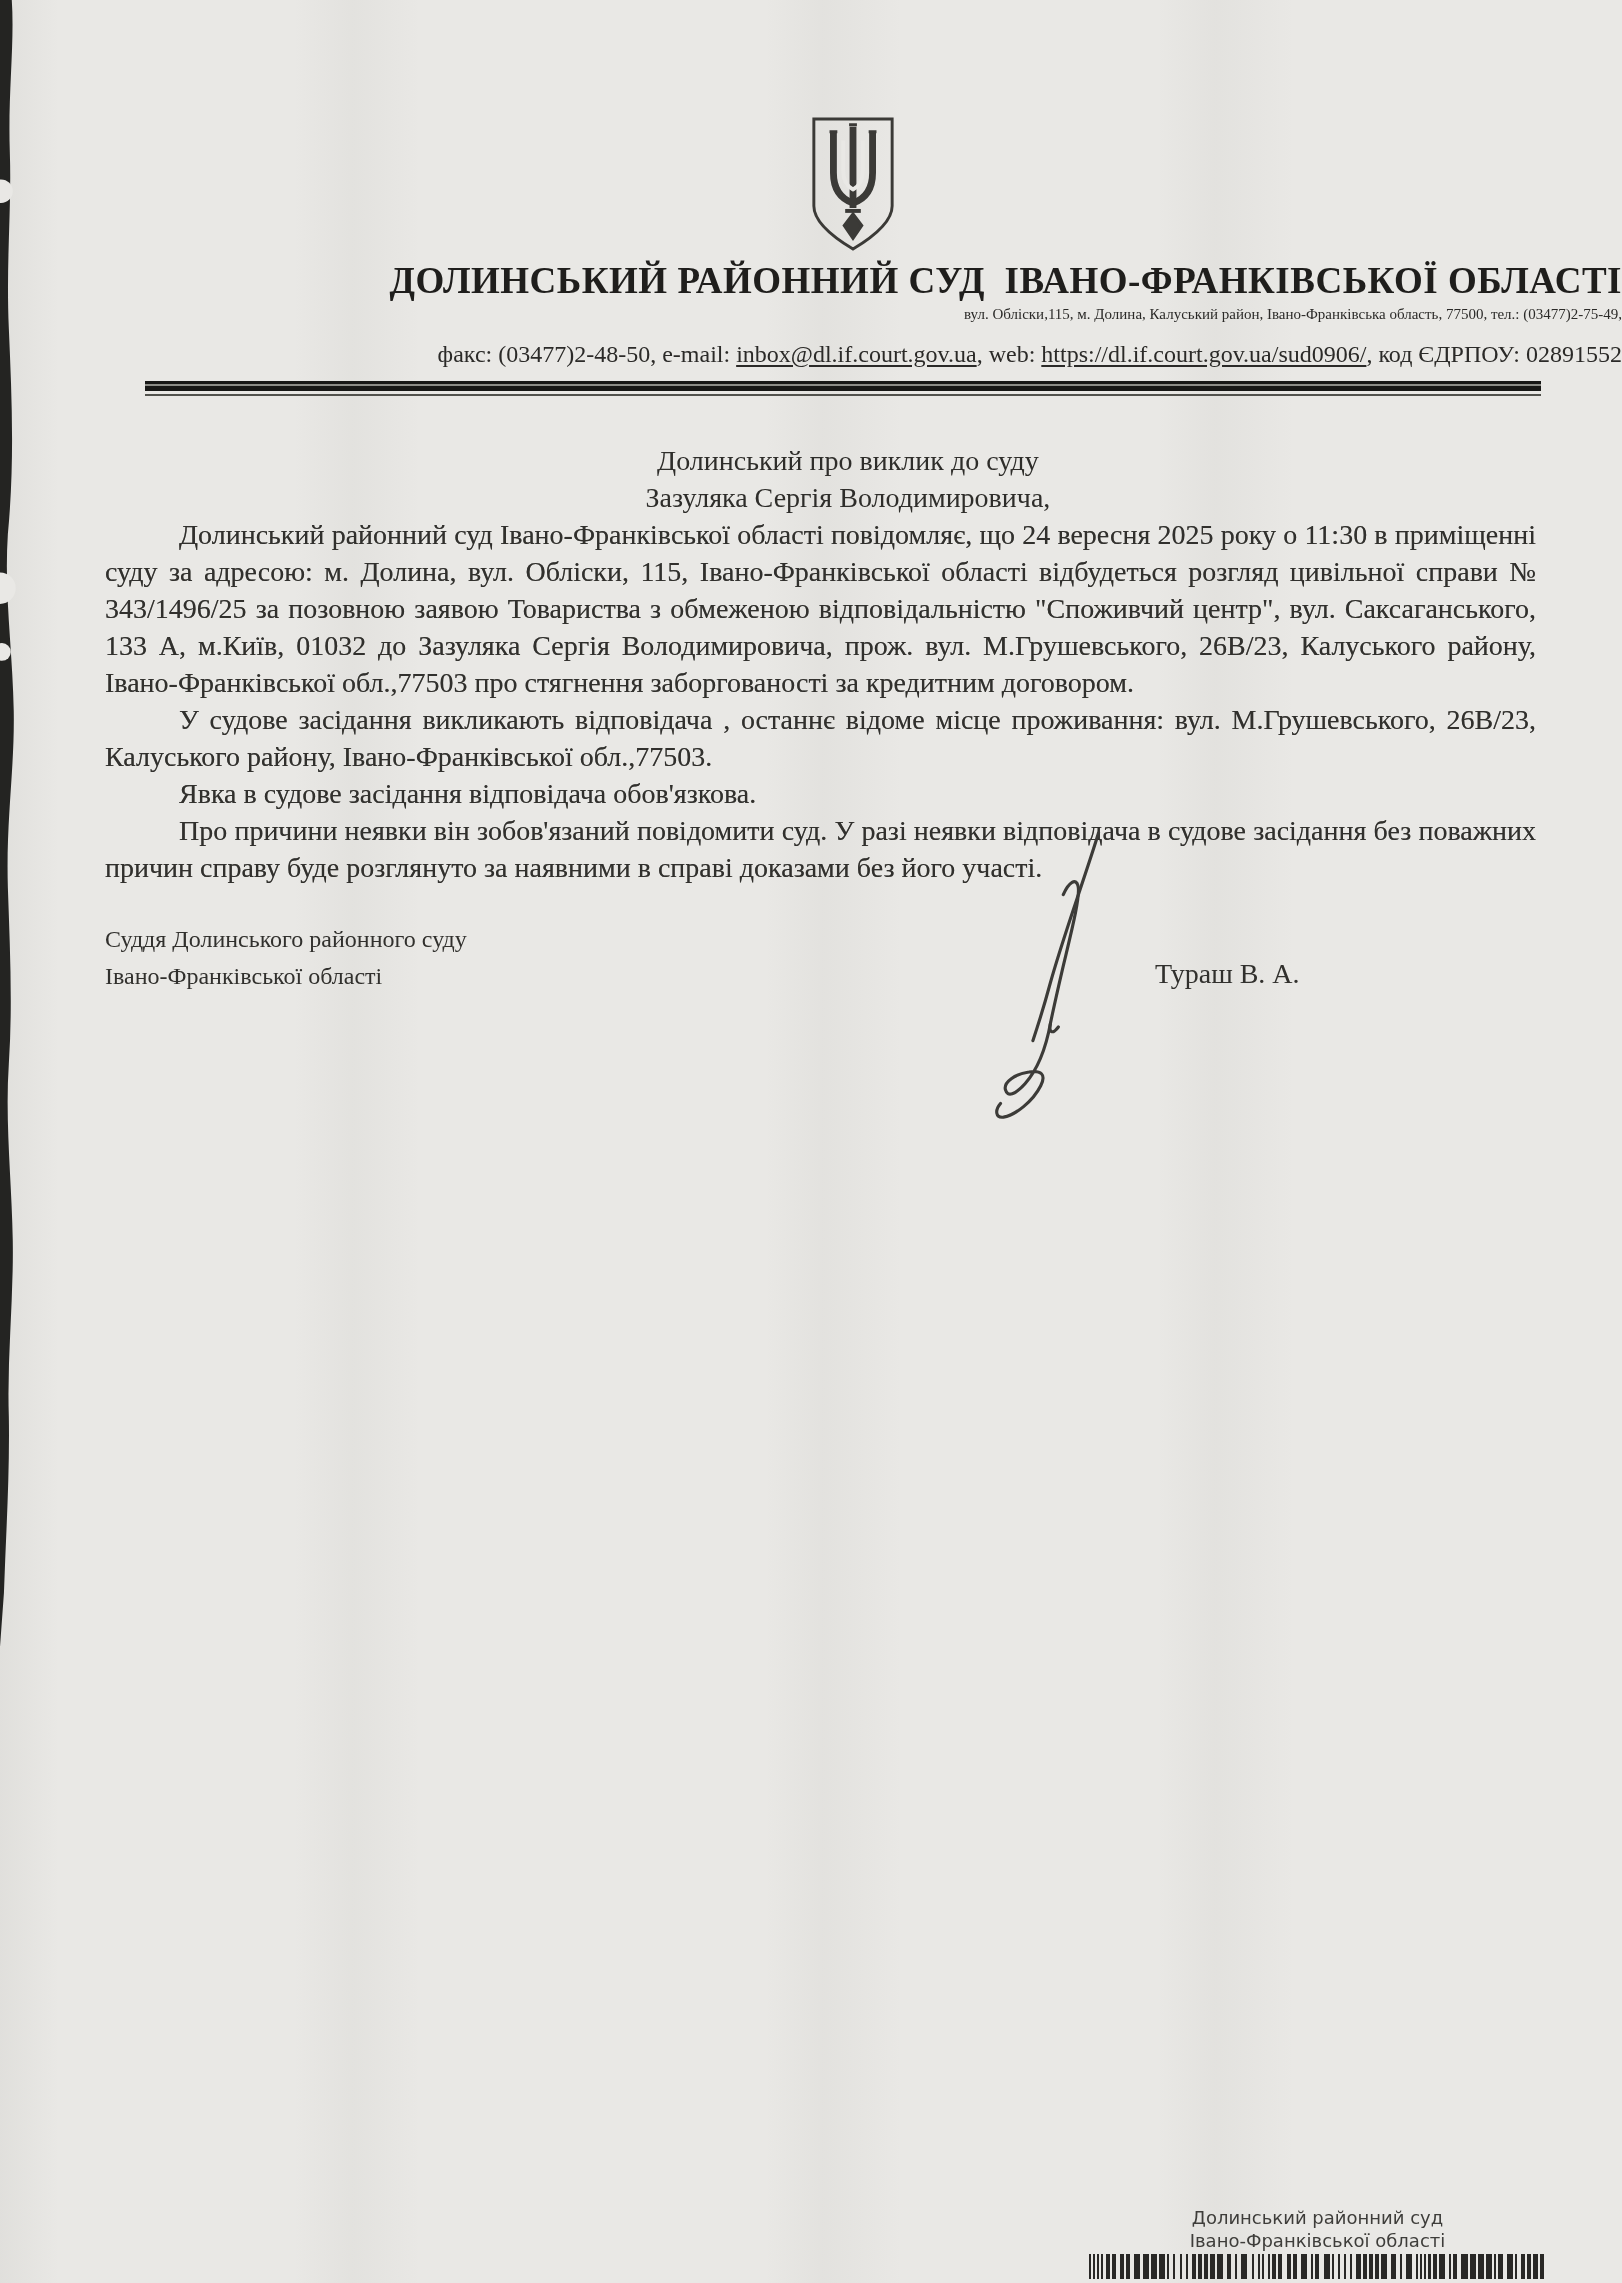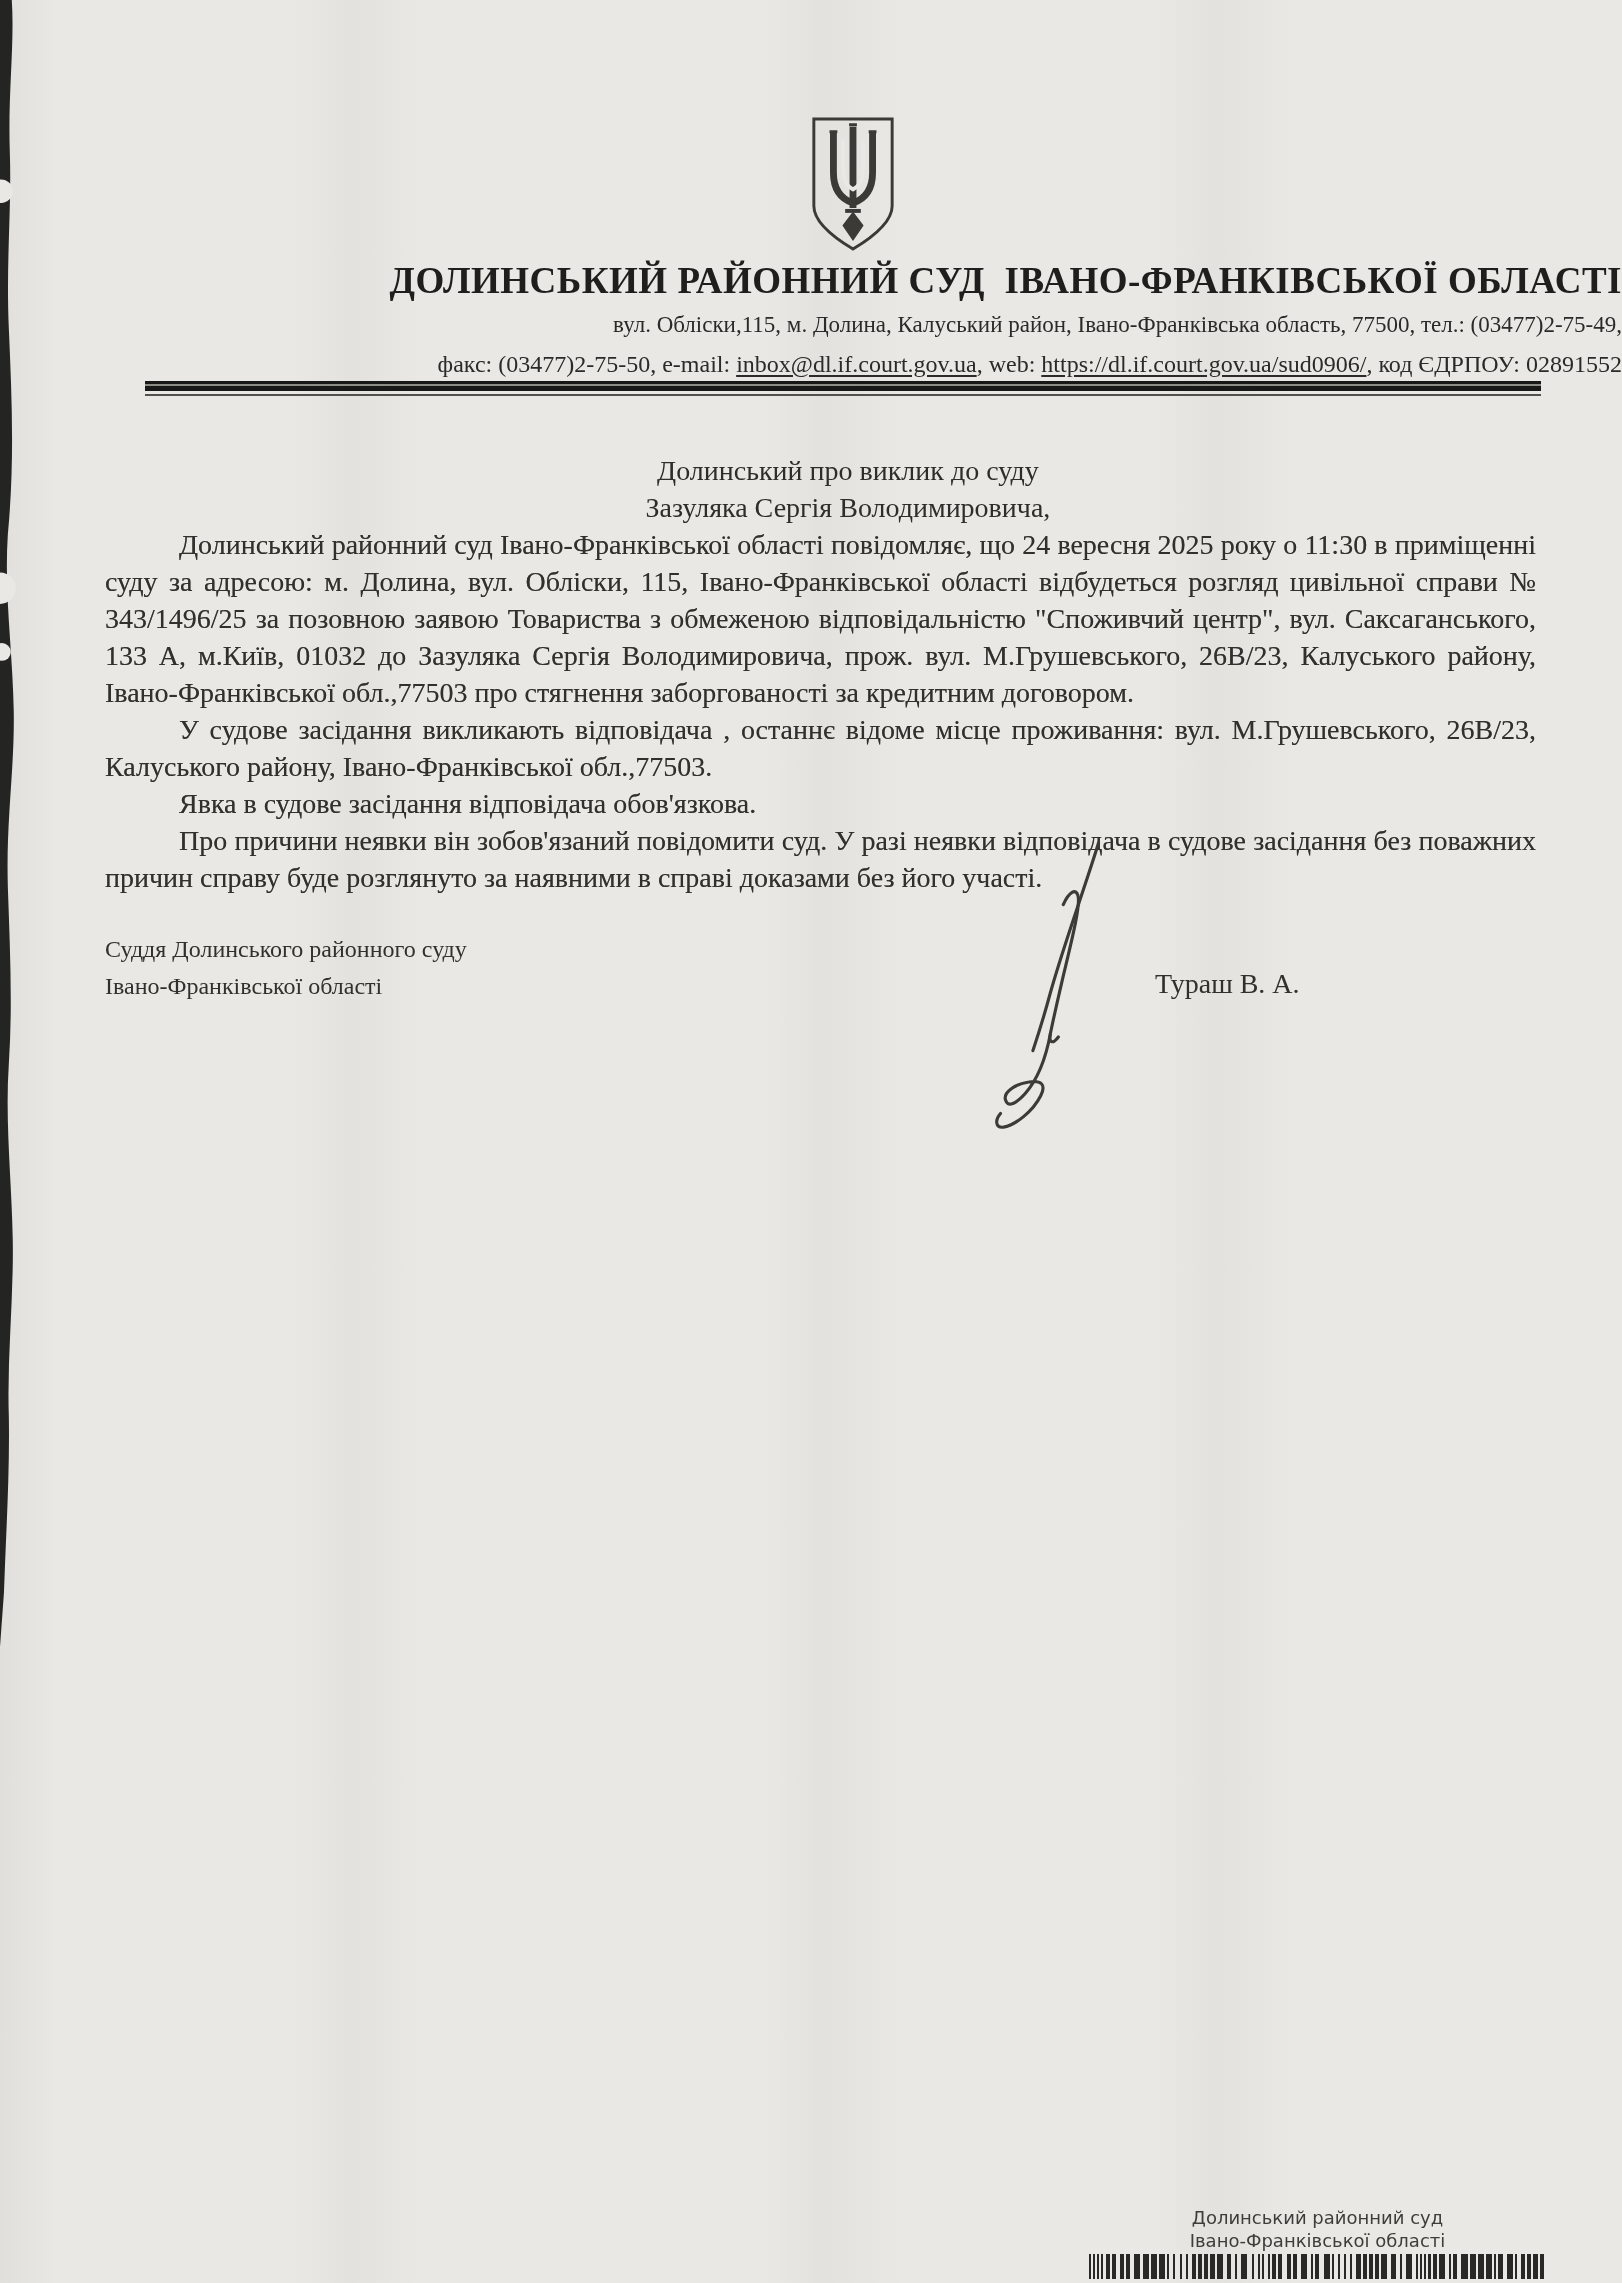"вул. Обліски,115, м. Долина, Калуський" .addr { font-size: 23px -> 15px; margin-top: 10px -> 0 }
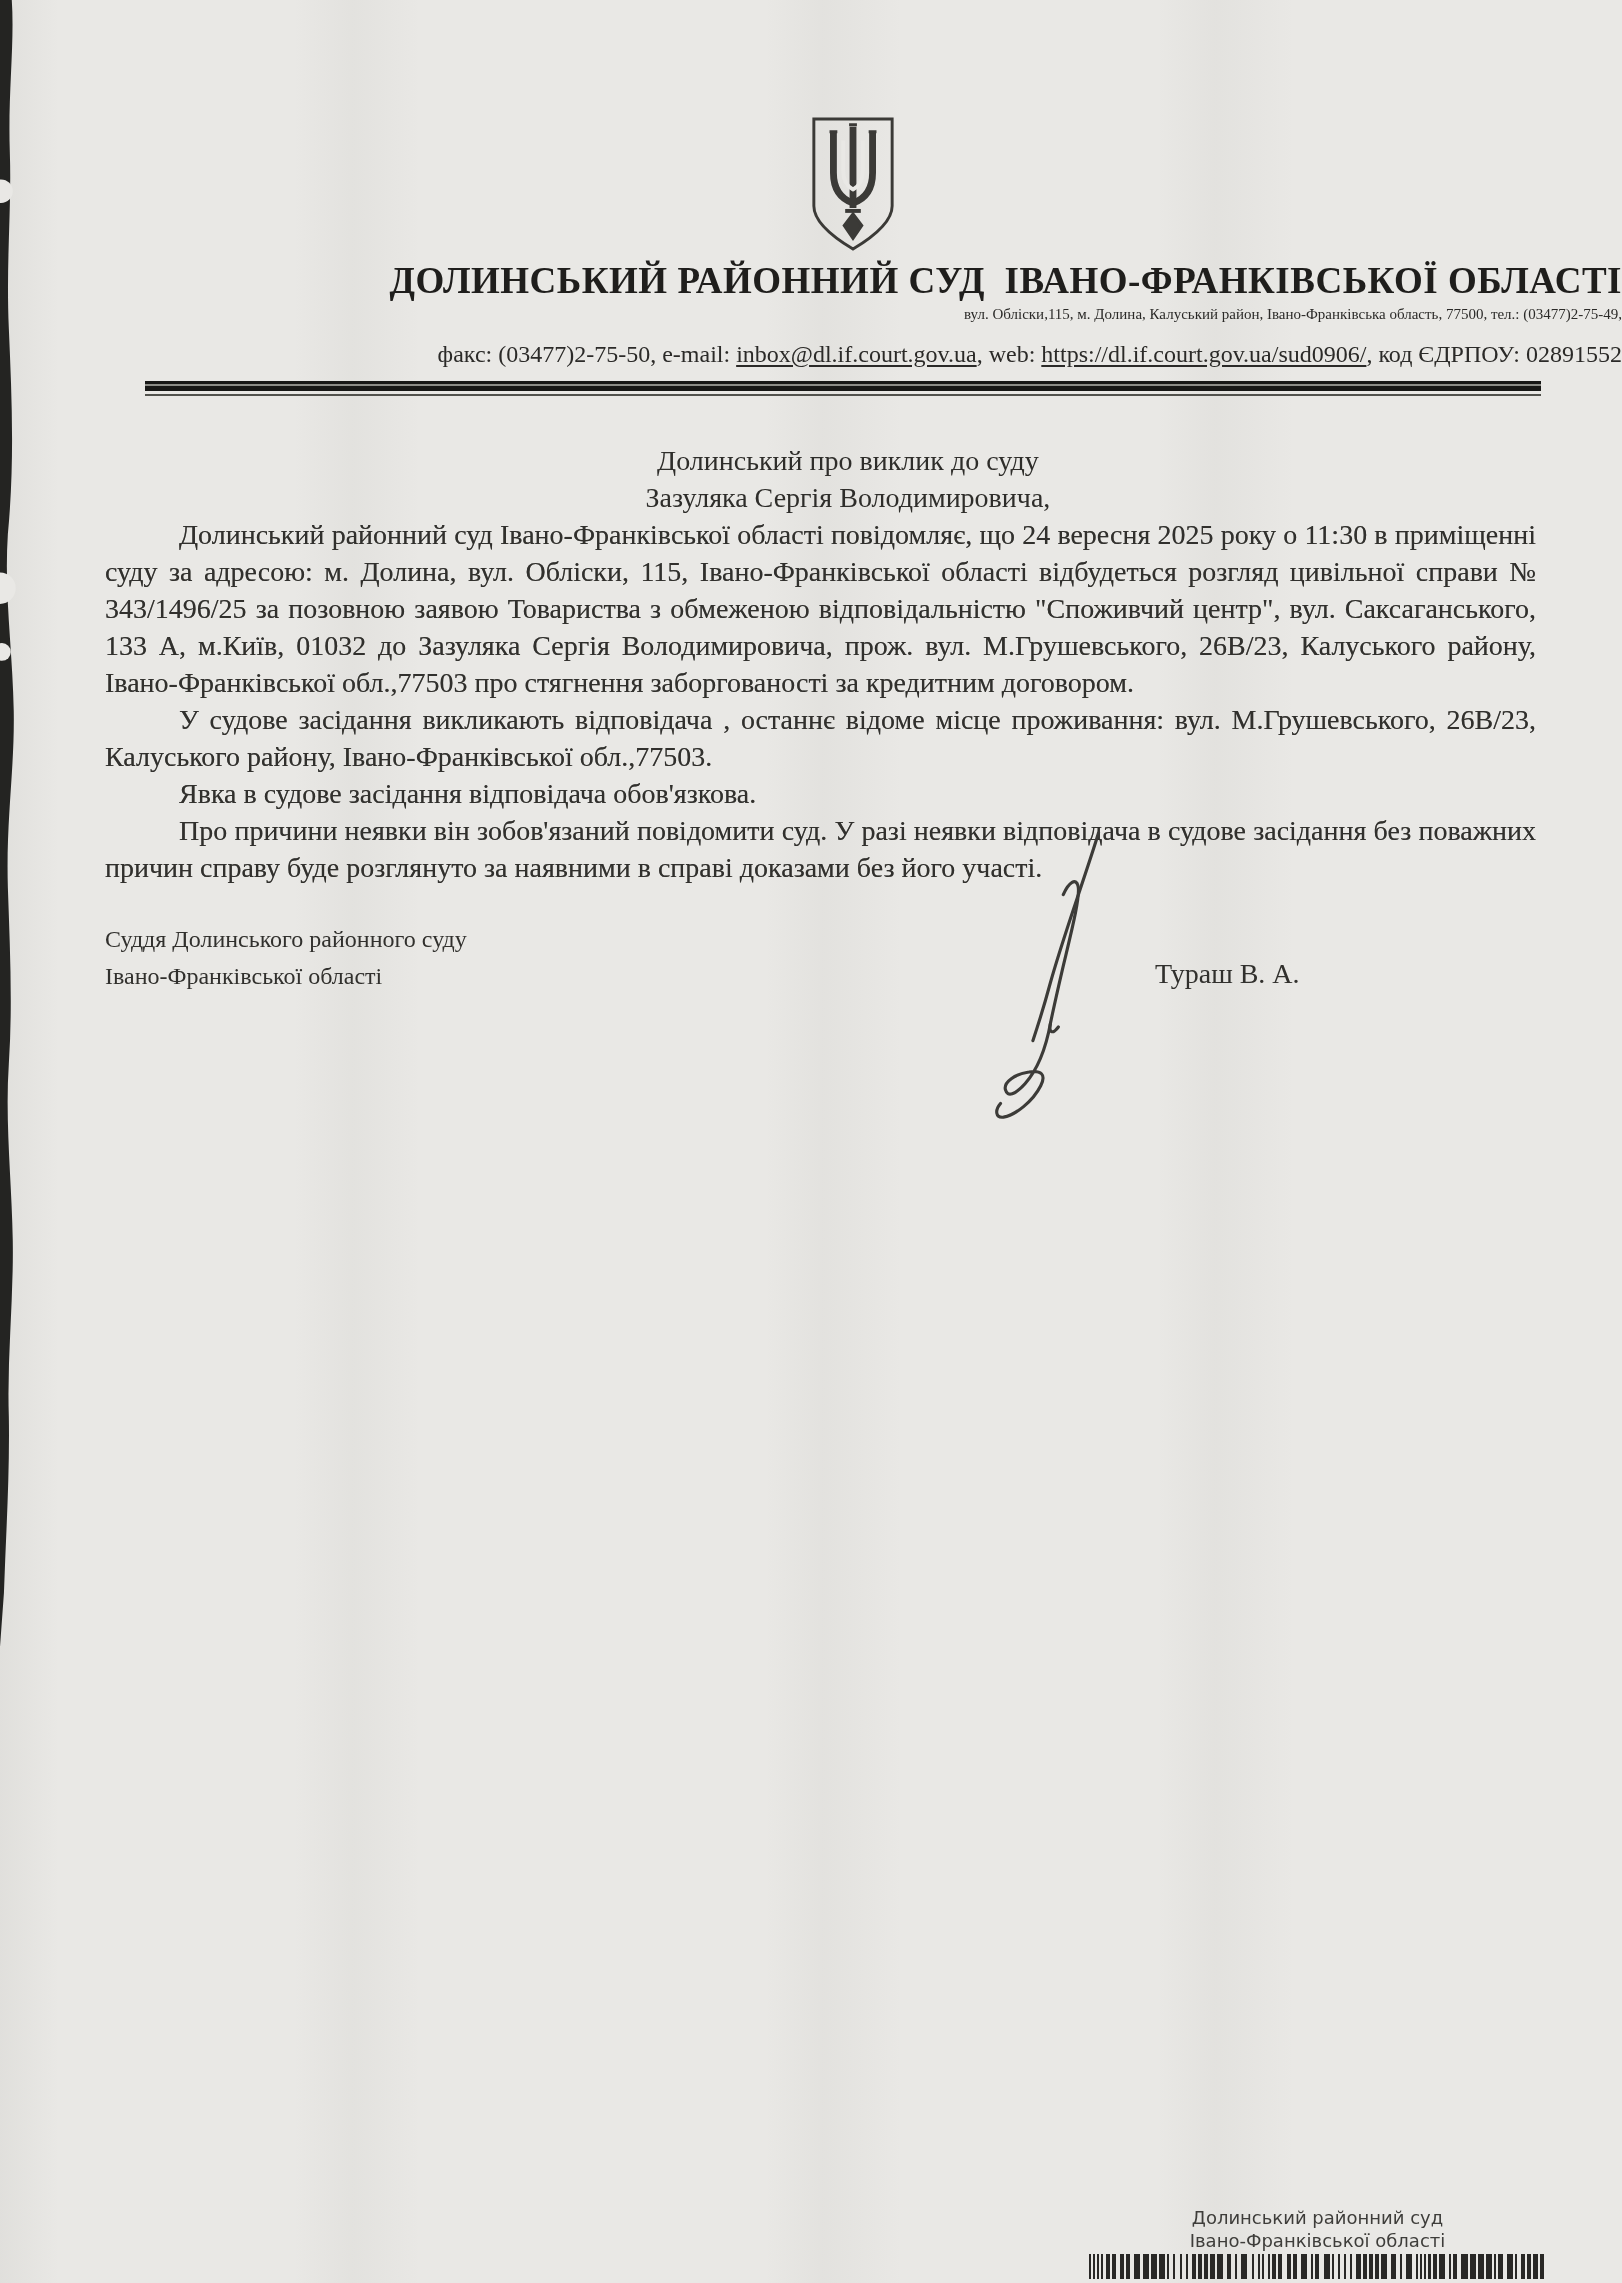"факс: (03477)2-75-50, e-mail:" span { text: 2-75-50 -> 2-48-50 }
